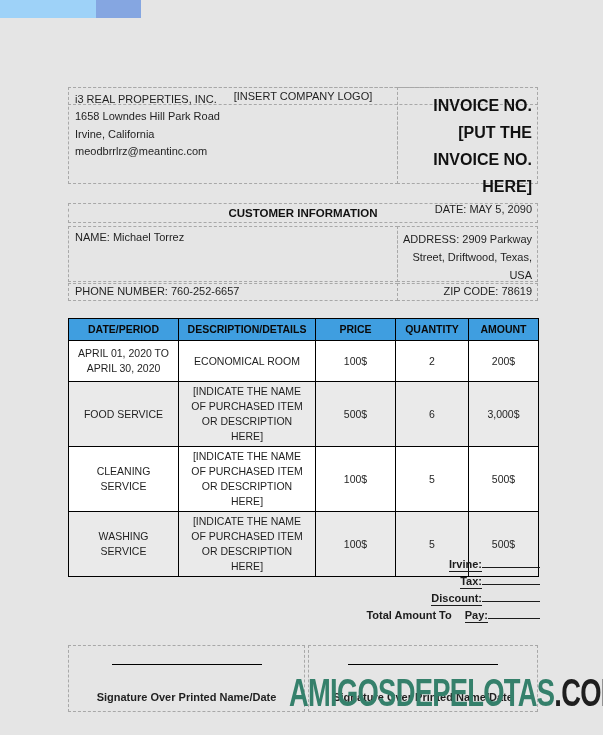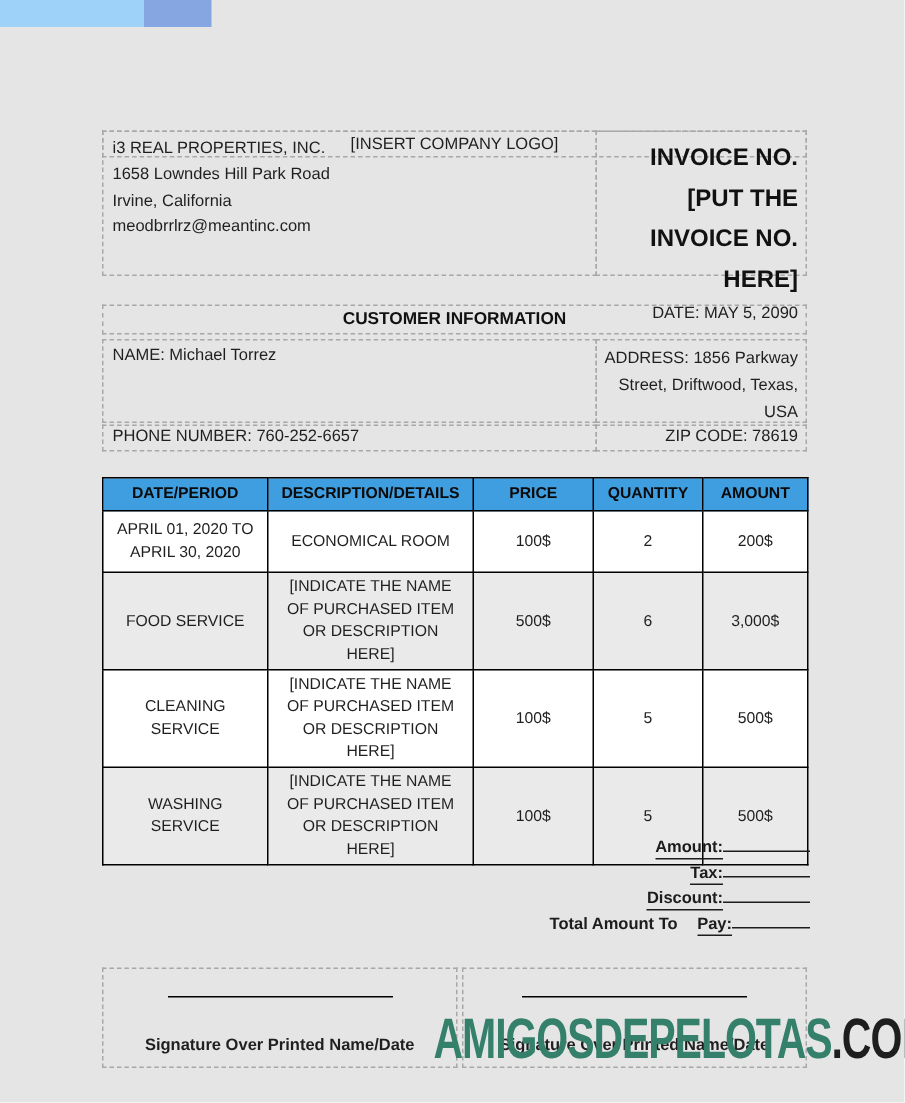"ADDRESS: 1856 Parkway Street, Driftwood," div.addr-cell { text: 1856 -> 2909 }
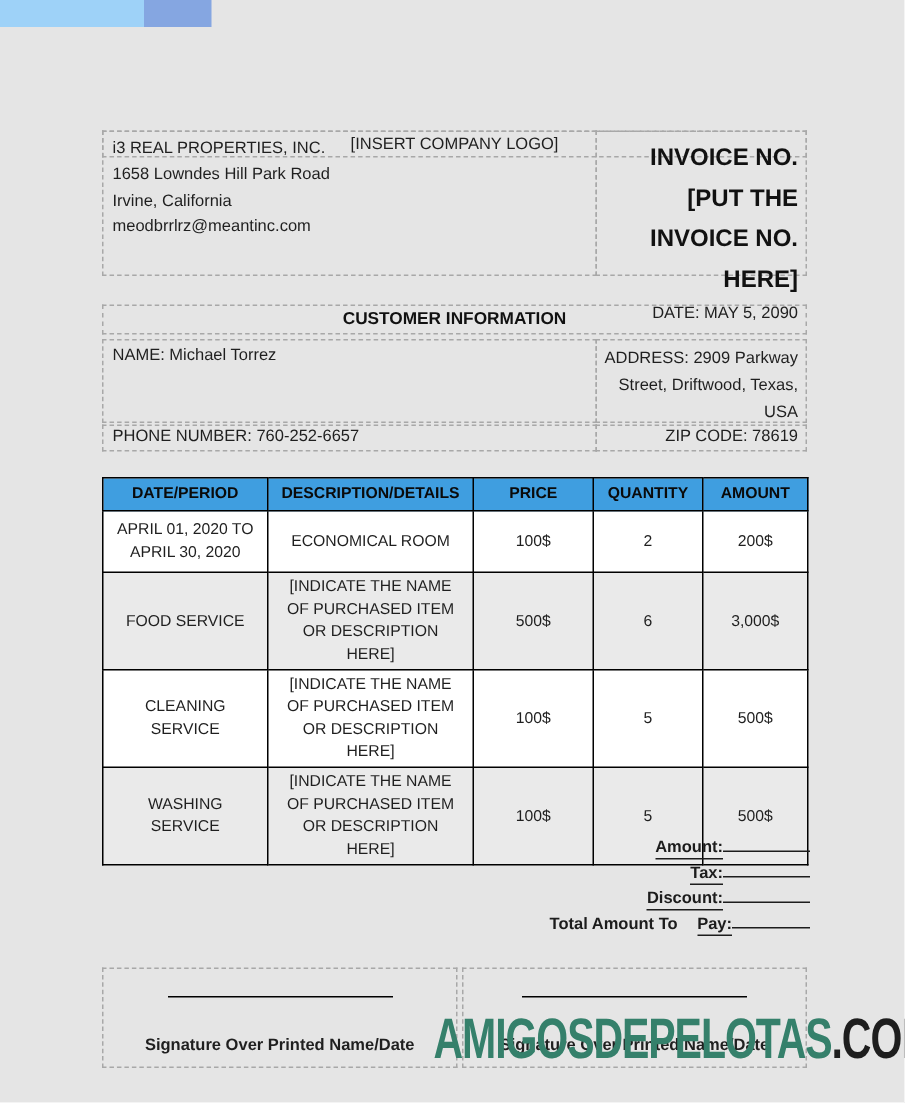"Amount:" span.tl { text: Amount -> Irvine }
